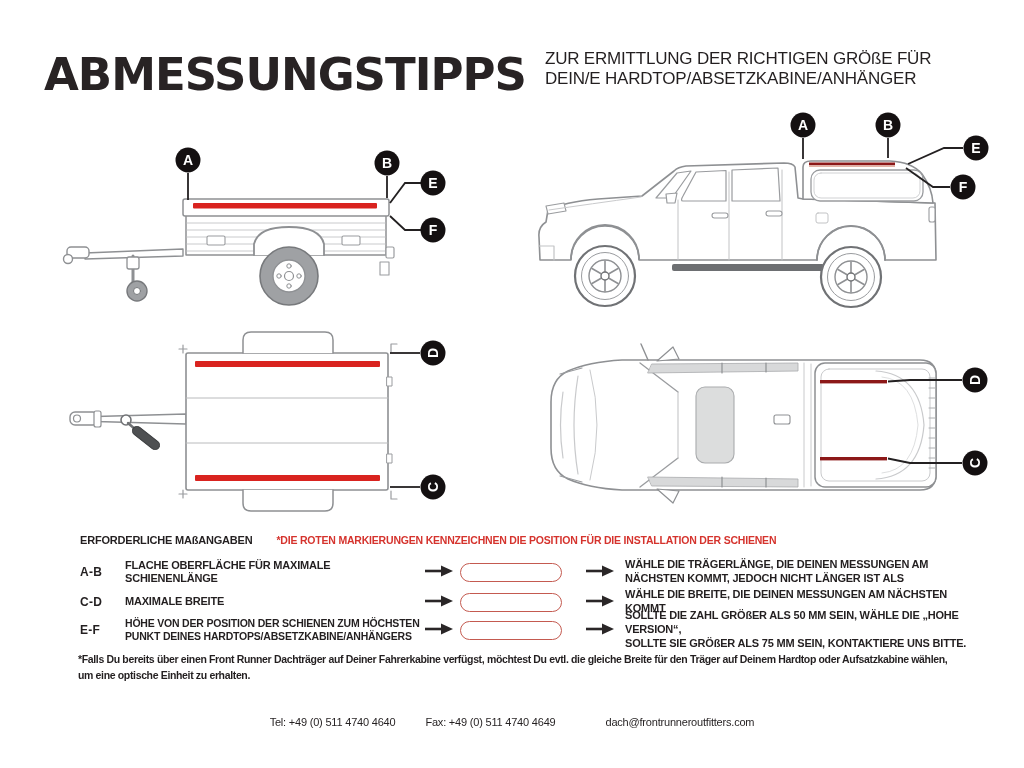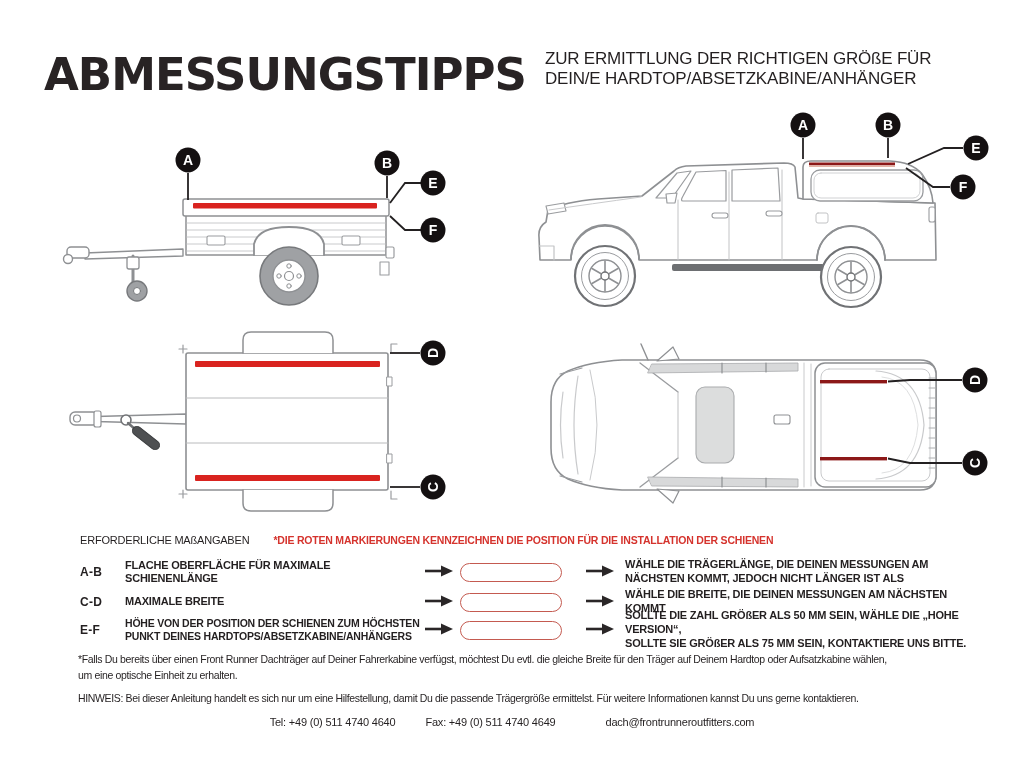"ERFORDERLICHE MAßANGABEN" .sec-title { font-weight: normal -> bold }
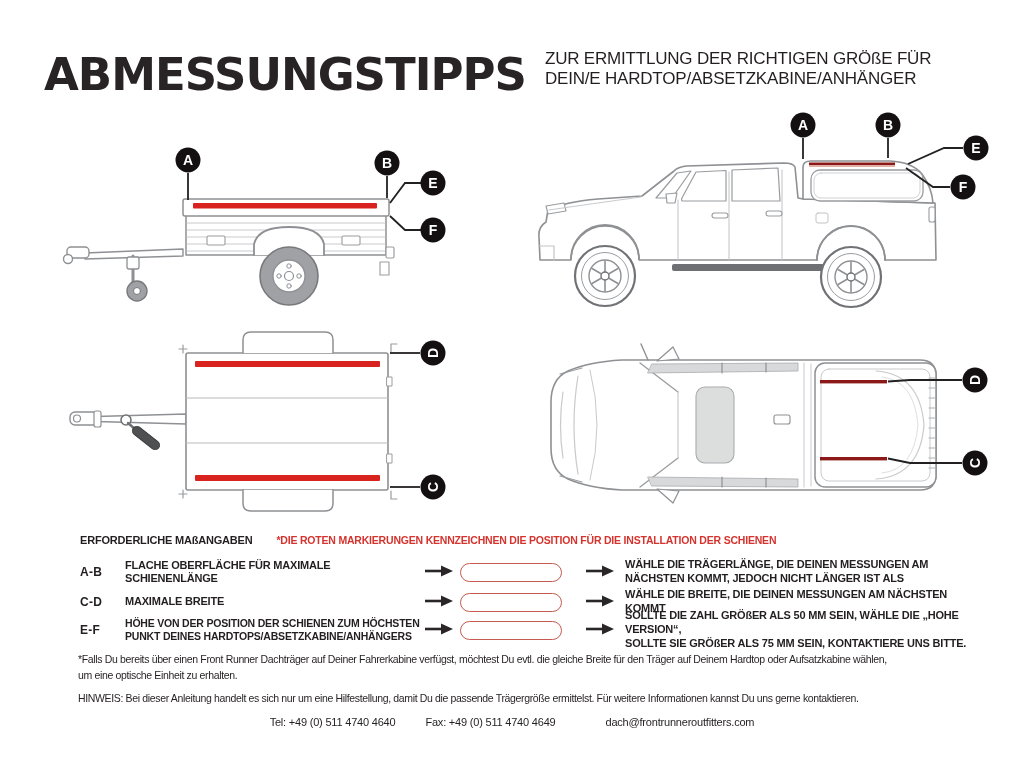"*Falls Du bereits über einen" .note { font-weight: normal -> bold }
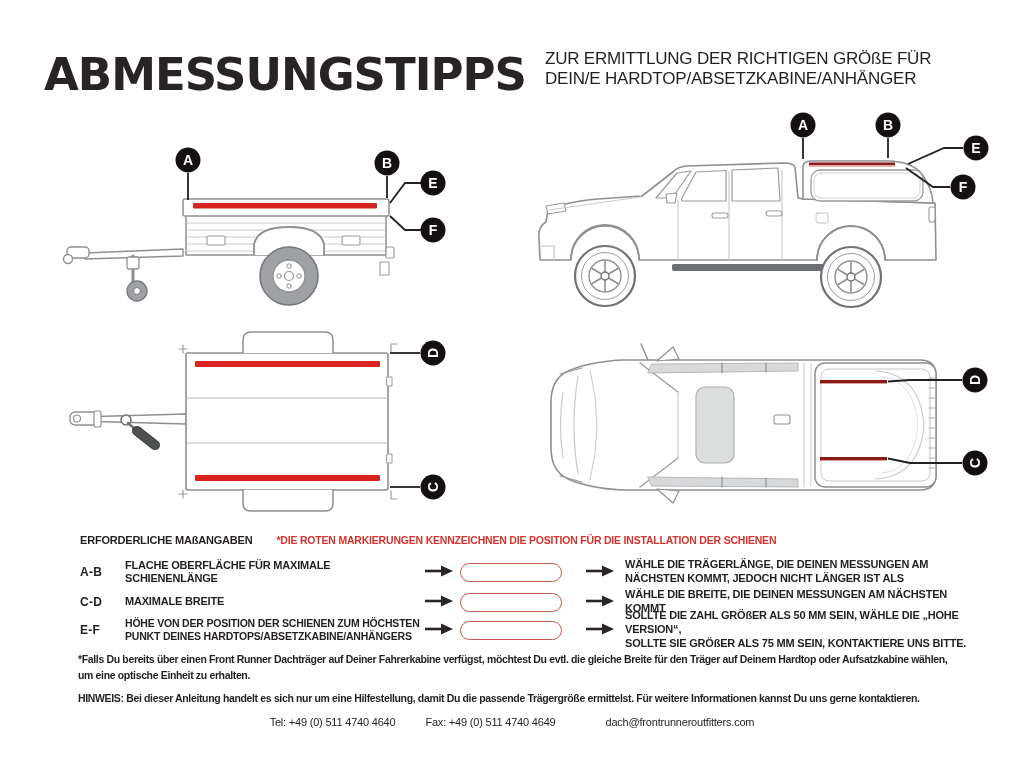"HINWEIS: Bei dieser Anleitung handelt" div.note { html: <div>HINWEIS: Bei dieser Anleitung handelt es sich nur um eine Hilfestellung, damit Du die passende Trägergröße ermittelst. Für weitere Informationen kannst Du uns gerne kontaktieren.</div> -> none }
